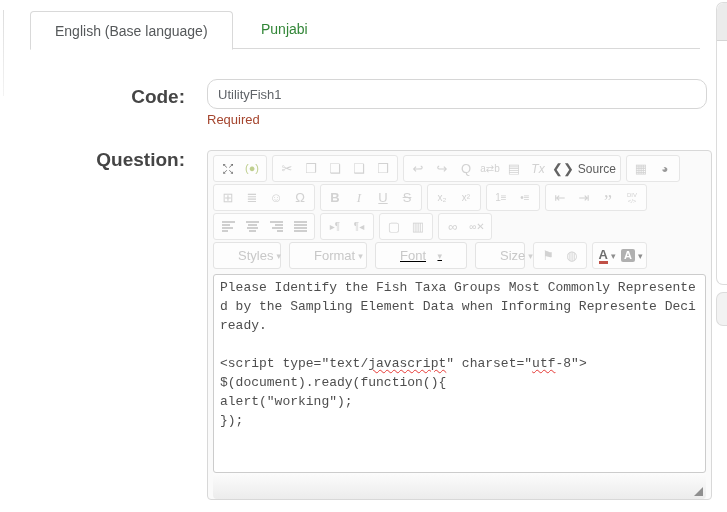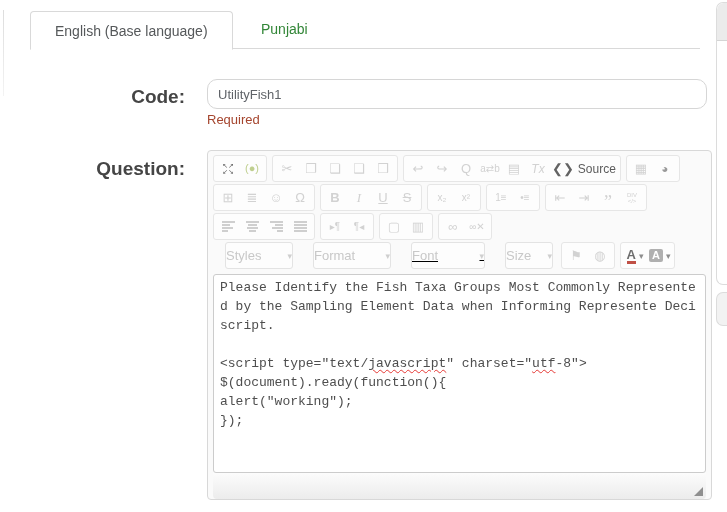"Question:" #question-label { top: 158px -> 149px }
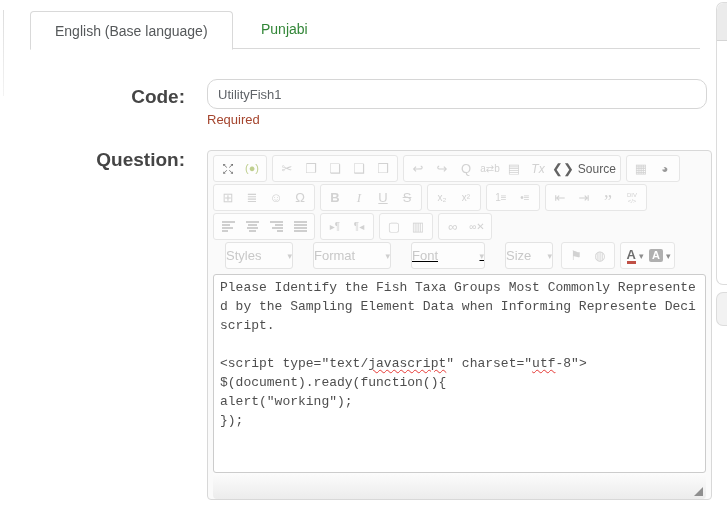"Styles" .combo { margin-left: 12px -> none; padding: 0 0 -> 0 24px }
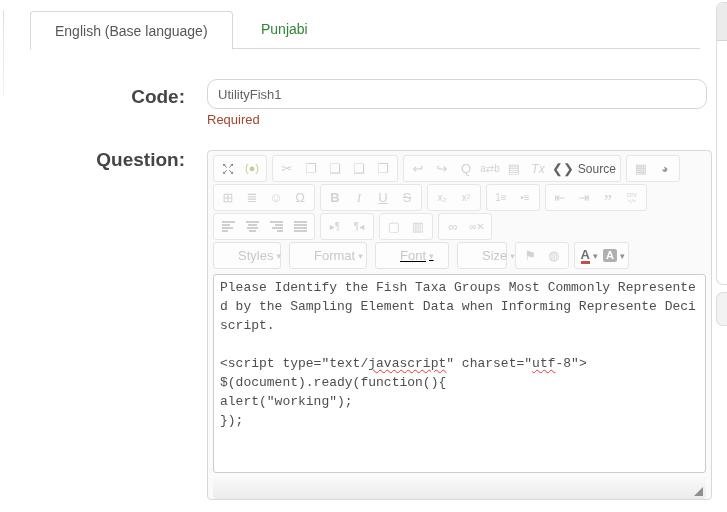"Font" a.combo { width: 74px -> 92px }
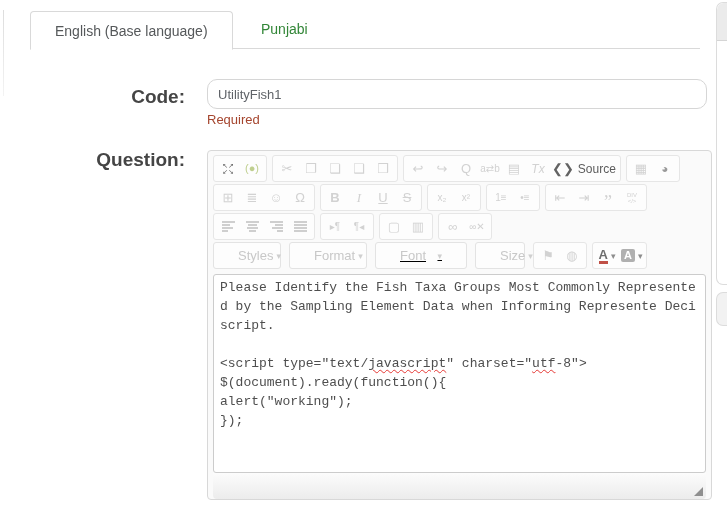"script." span { text: script -> ready }
